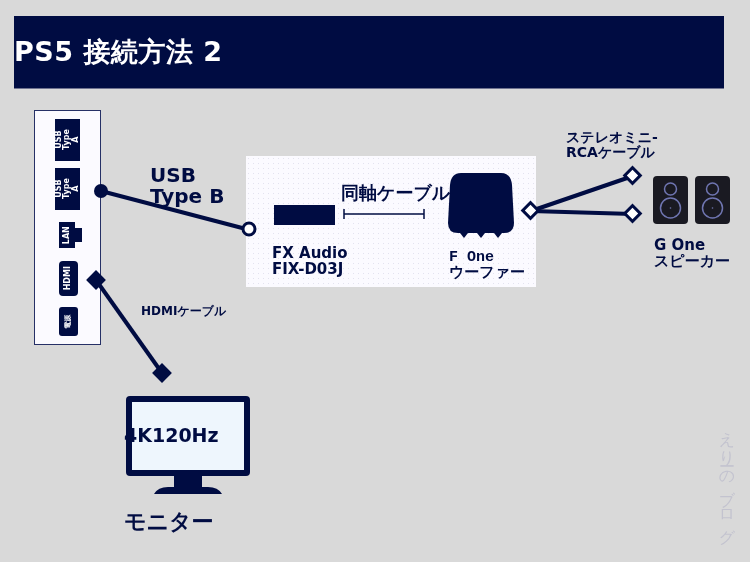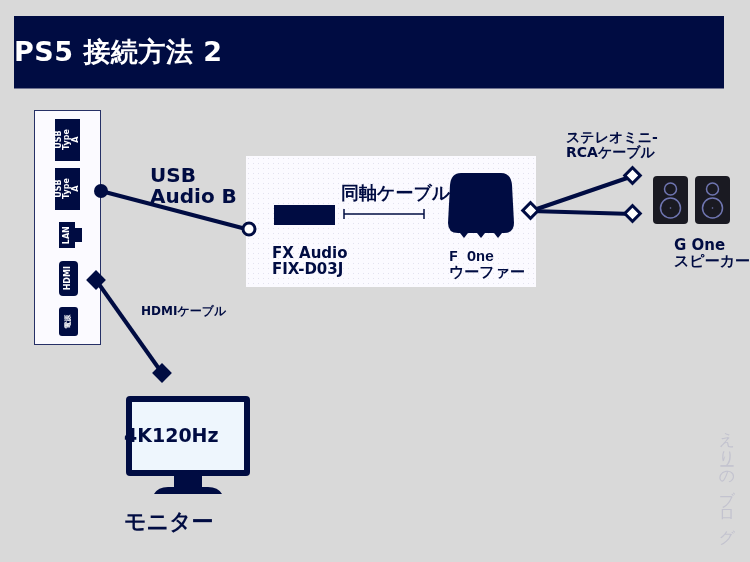"Audio B" div { text: Audio -> Type }
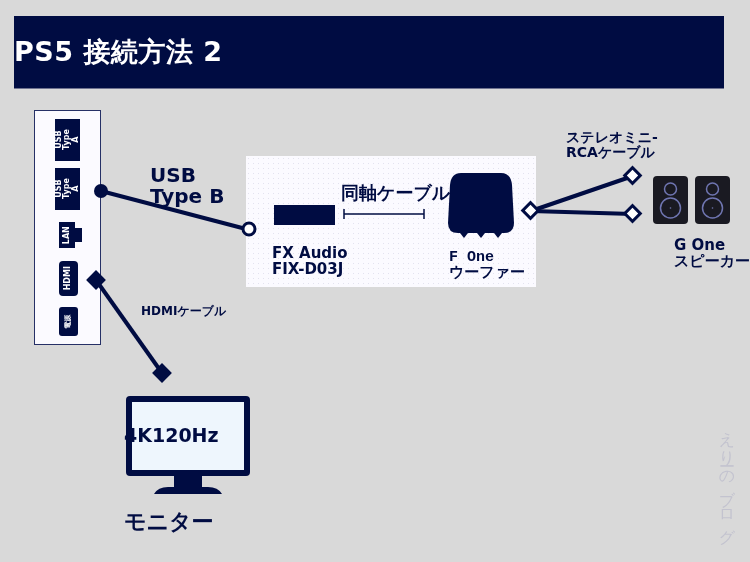"G One" div.abs { margin-left: 20px -> none }
